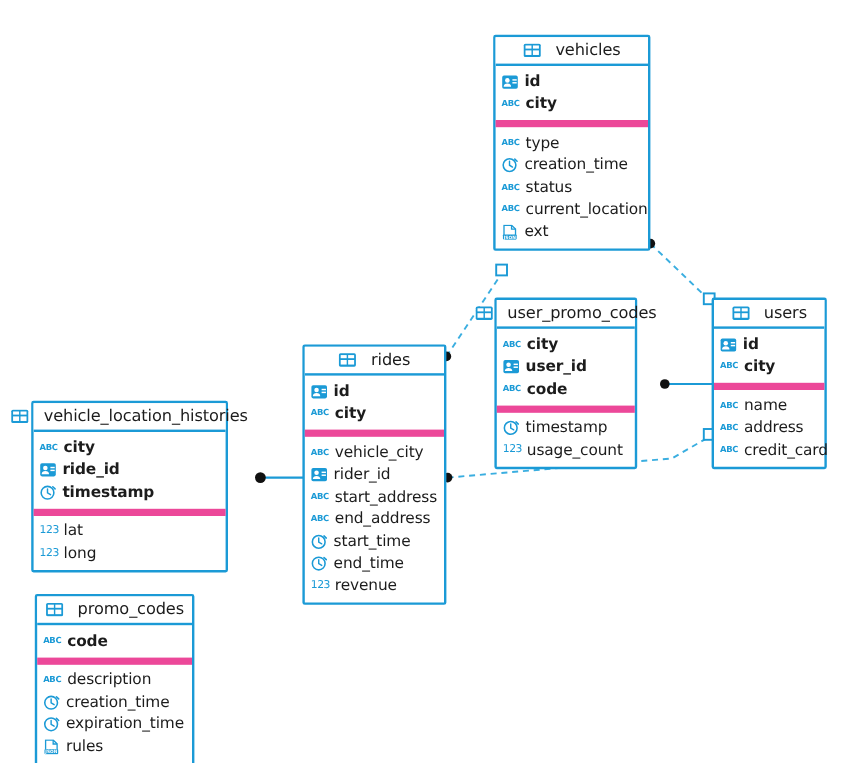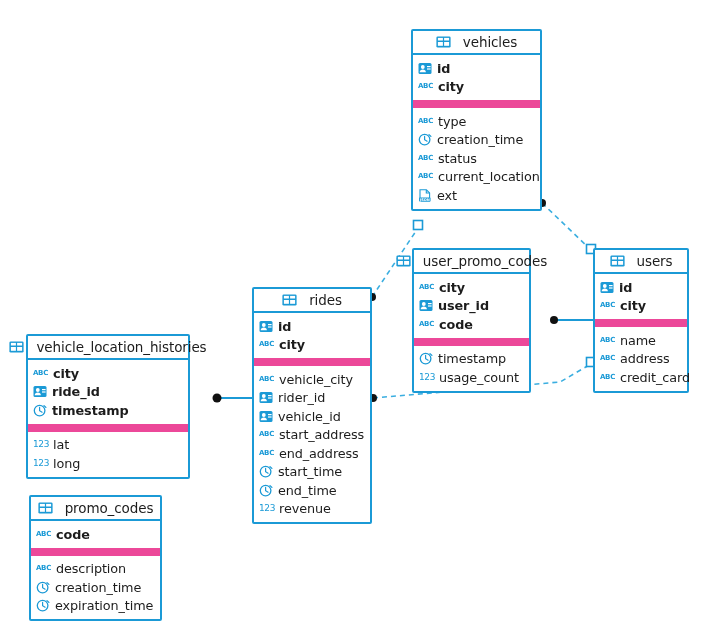"id" .field-group.keys { border-bottom: 8px solid #ec4899 -> 6px solid #ec4899 }
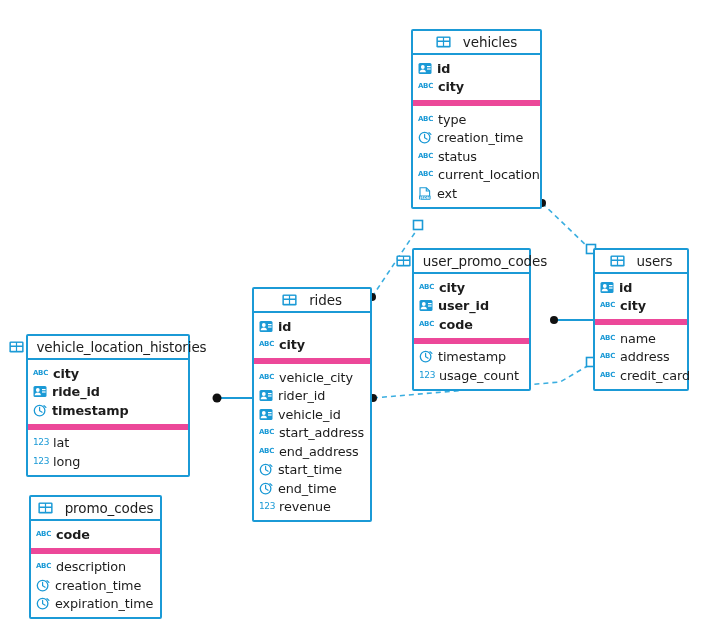"vehicle_id" div.field-row { html: <div> <span> <svg> <rect></rect> <circle></circle> <path></path> <rect></rect> <rect></rect> </svg> </span> <span>vehicle_id</span> </div> -> none }
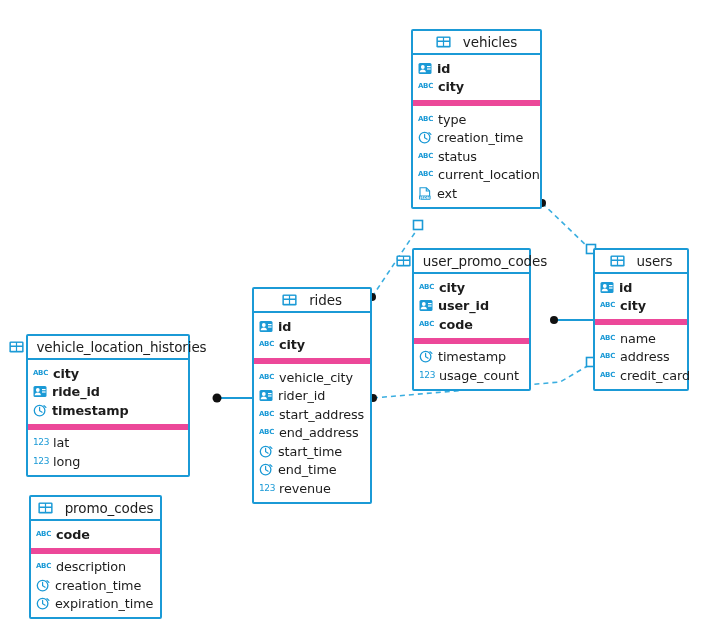"rules" div.field-row { html: none -> <div> <span> <svg> <path></path> <path></path> <rect></rect> <text>JSON</text> </svg> </span> <span>rules</span> </div> }
